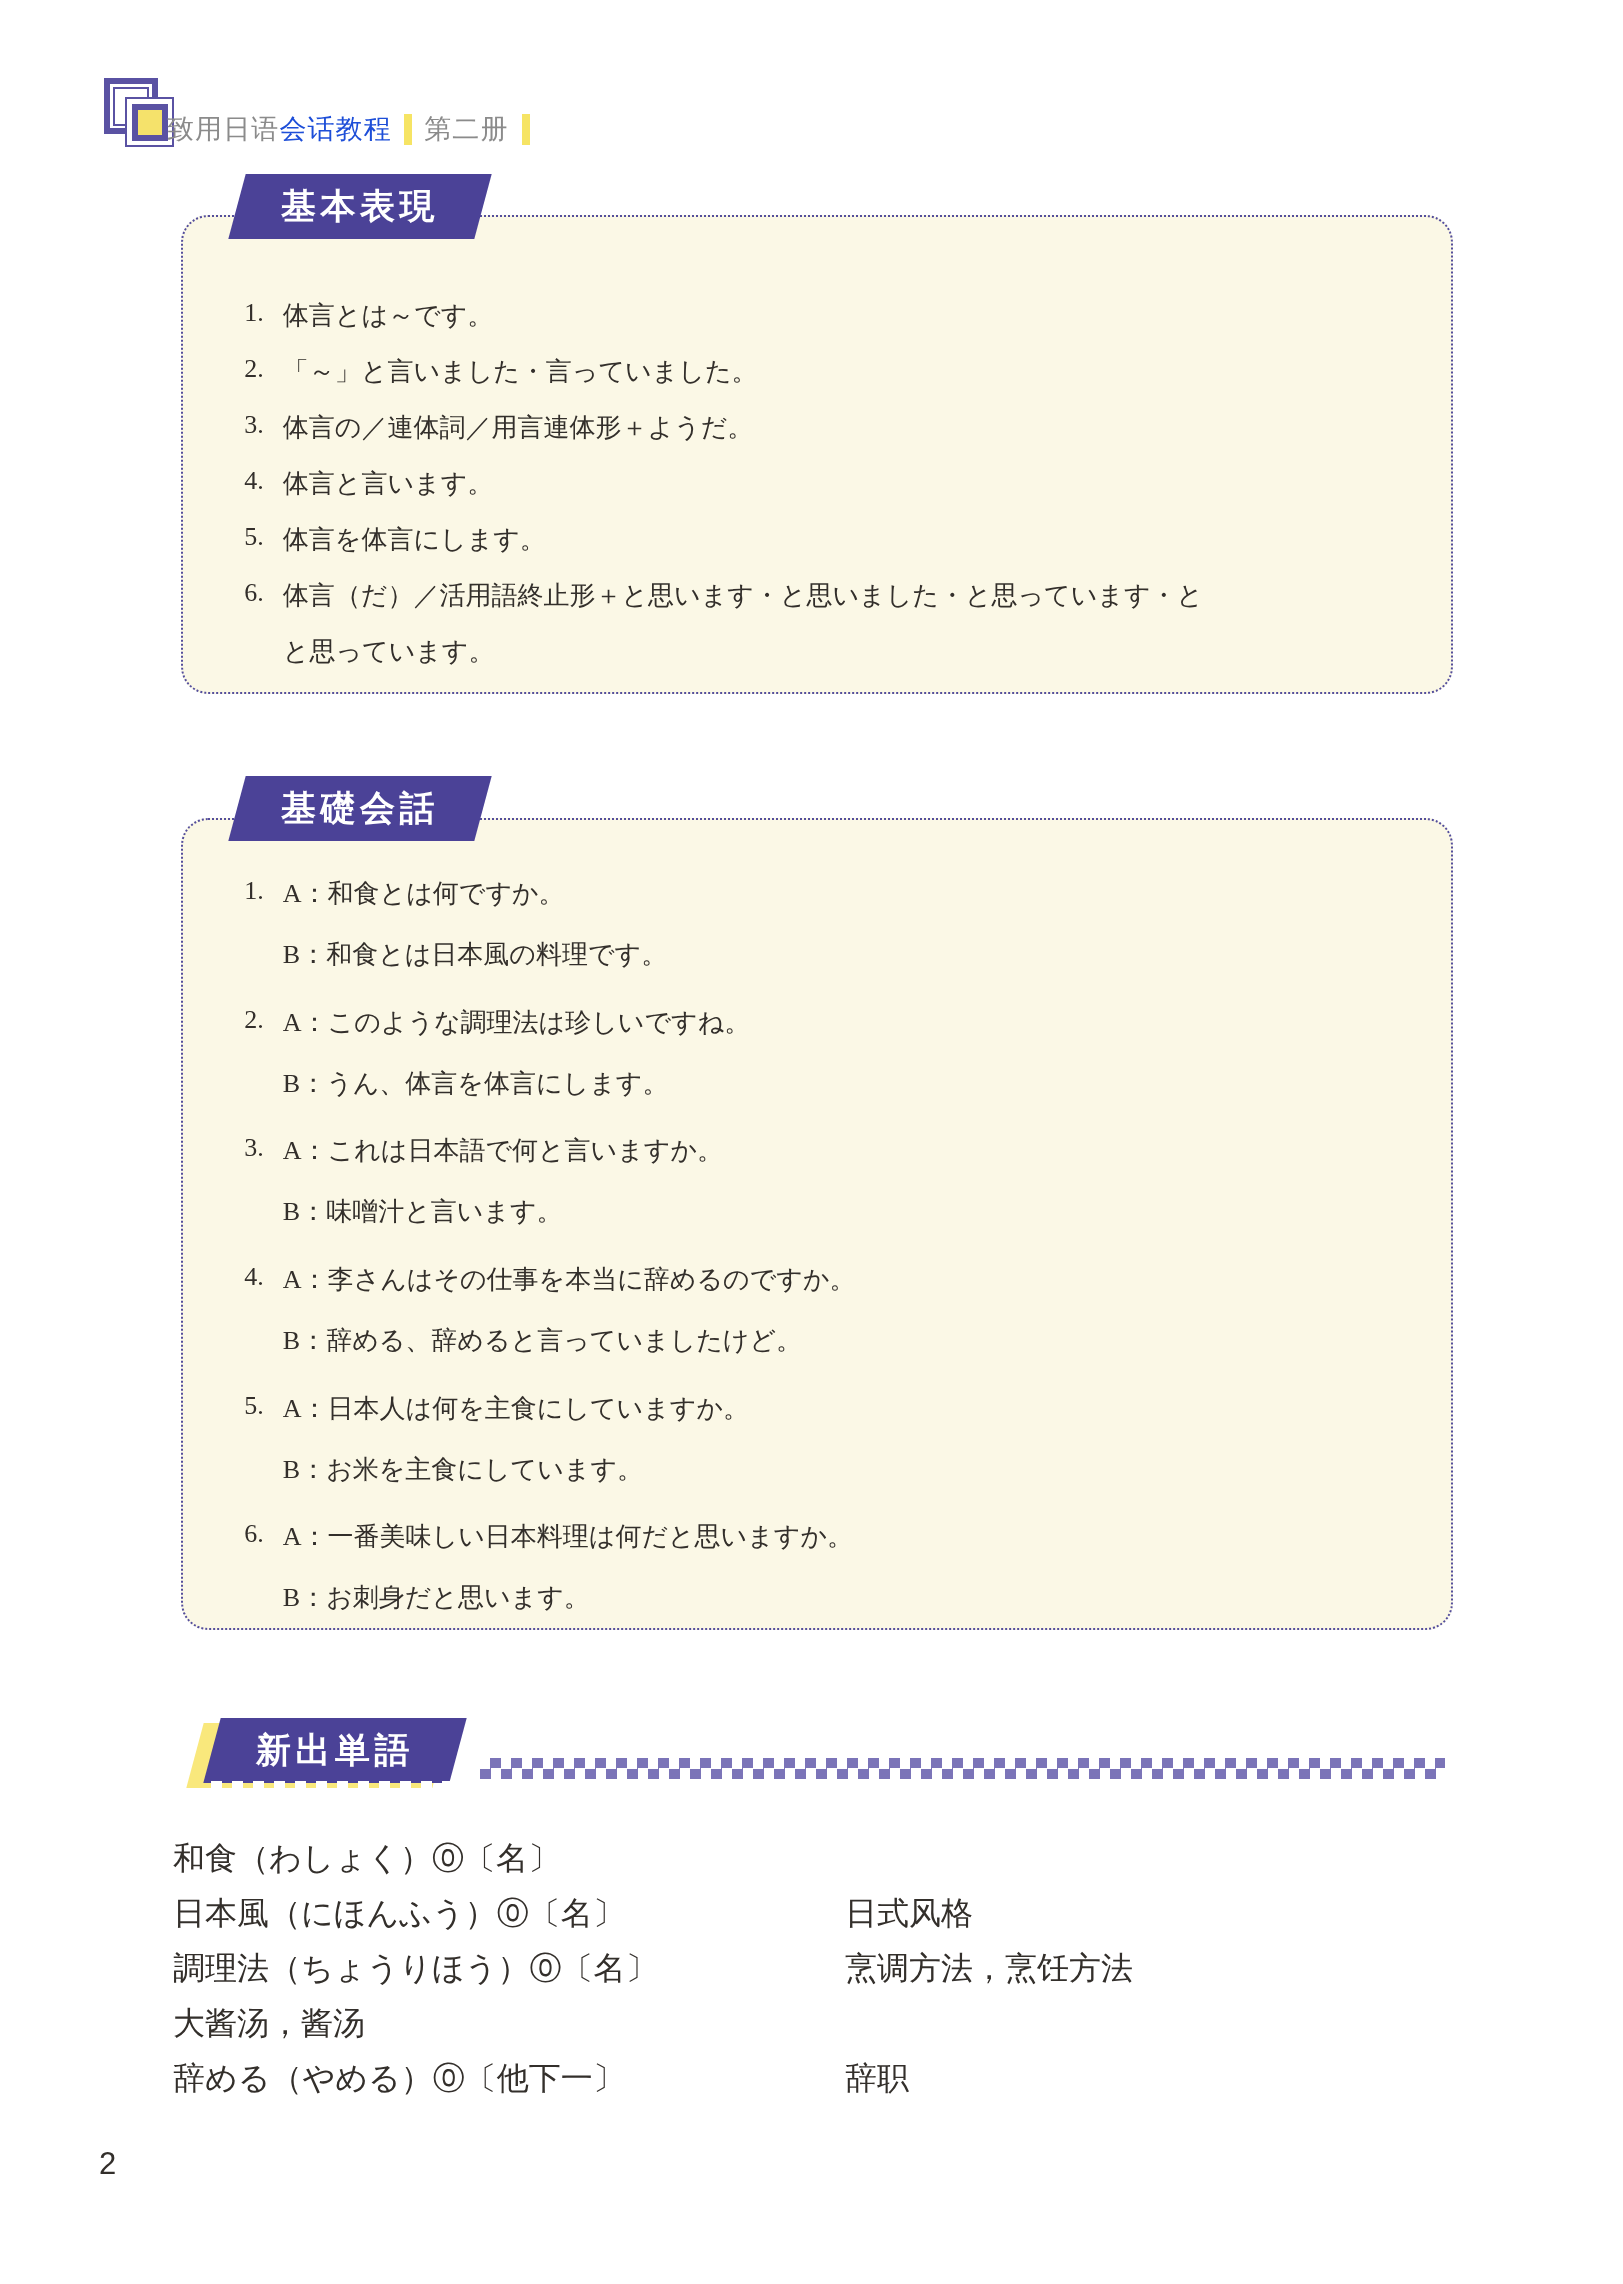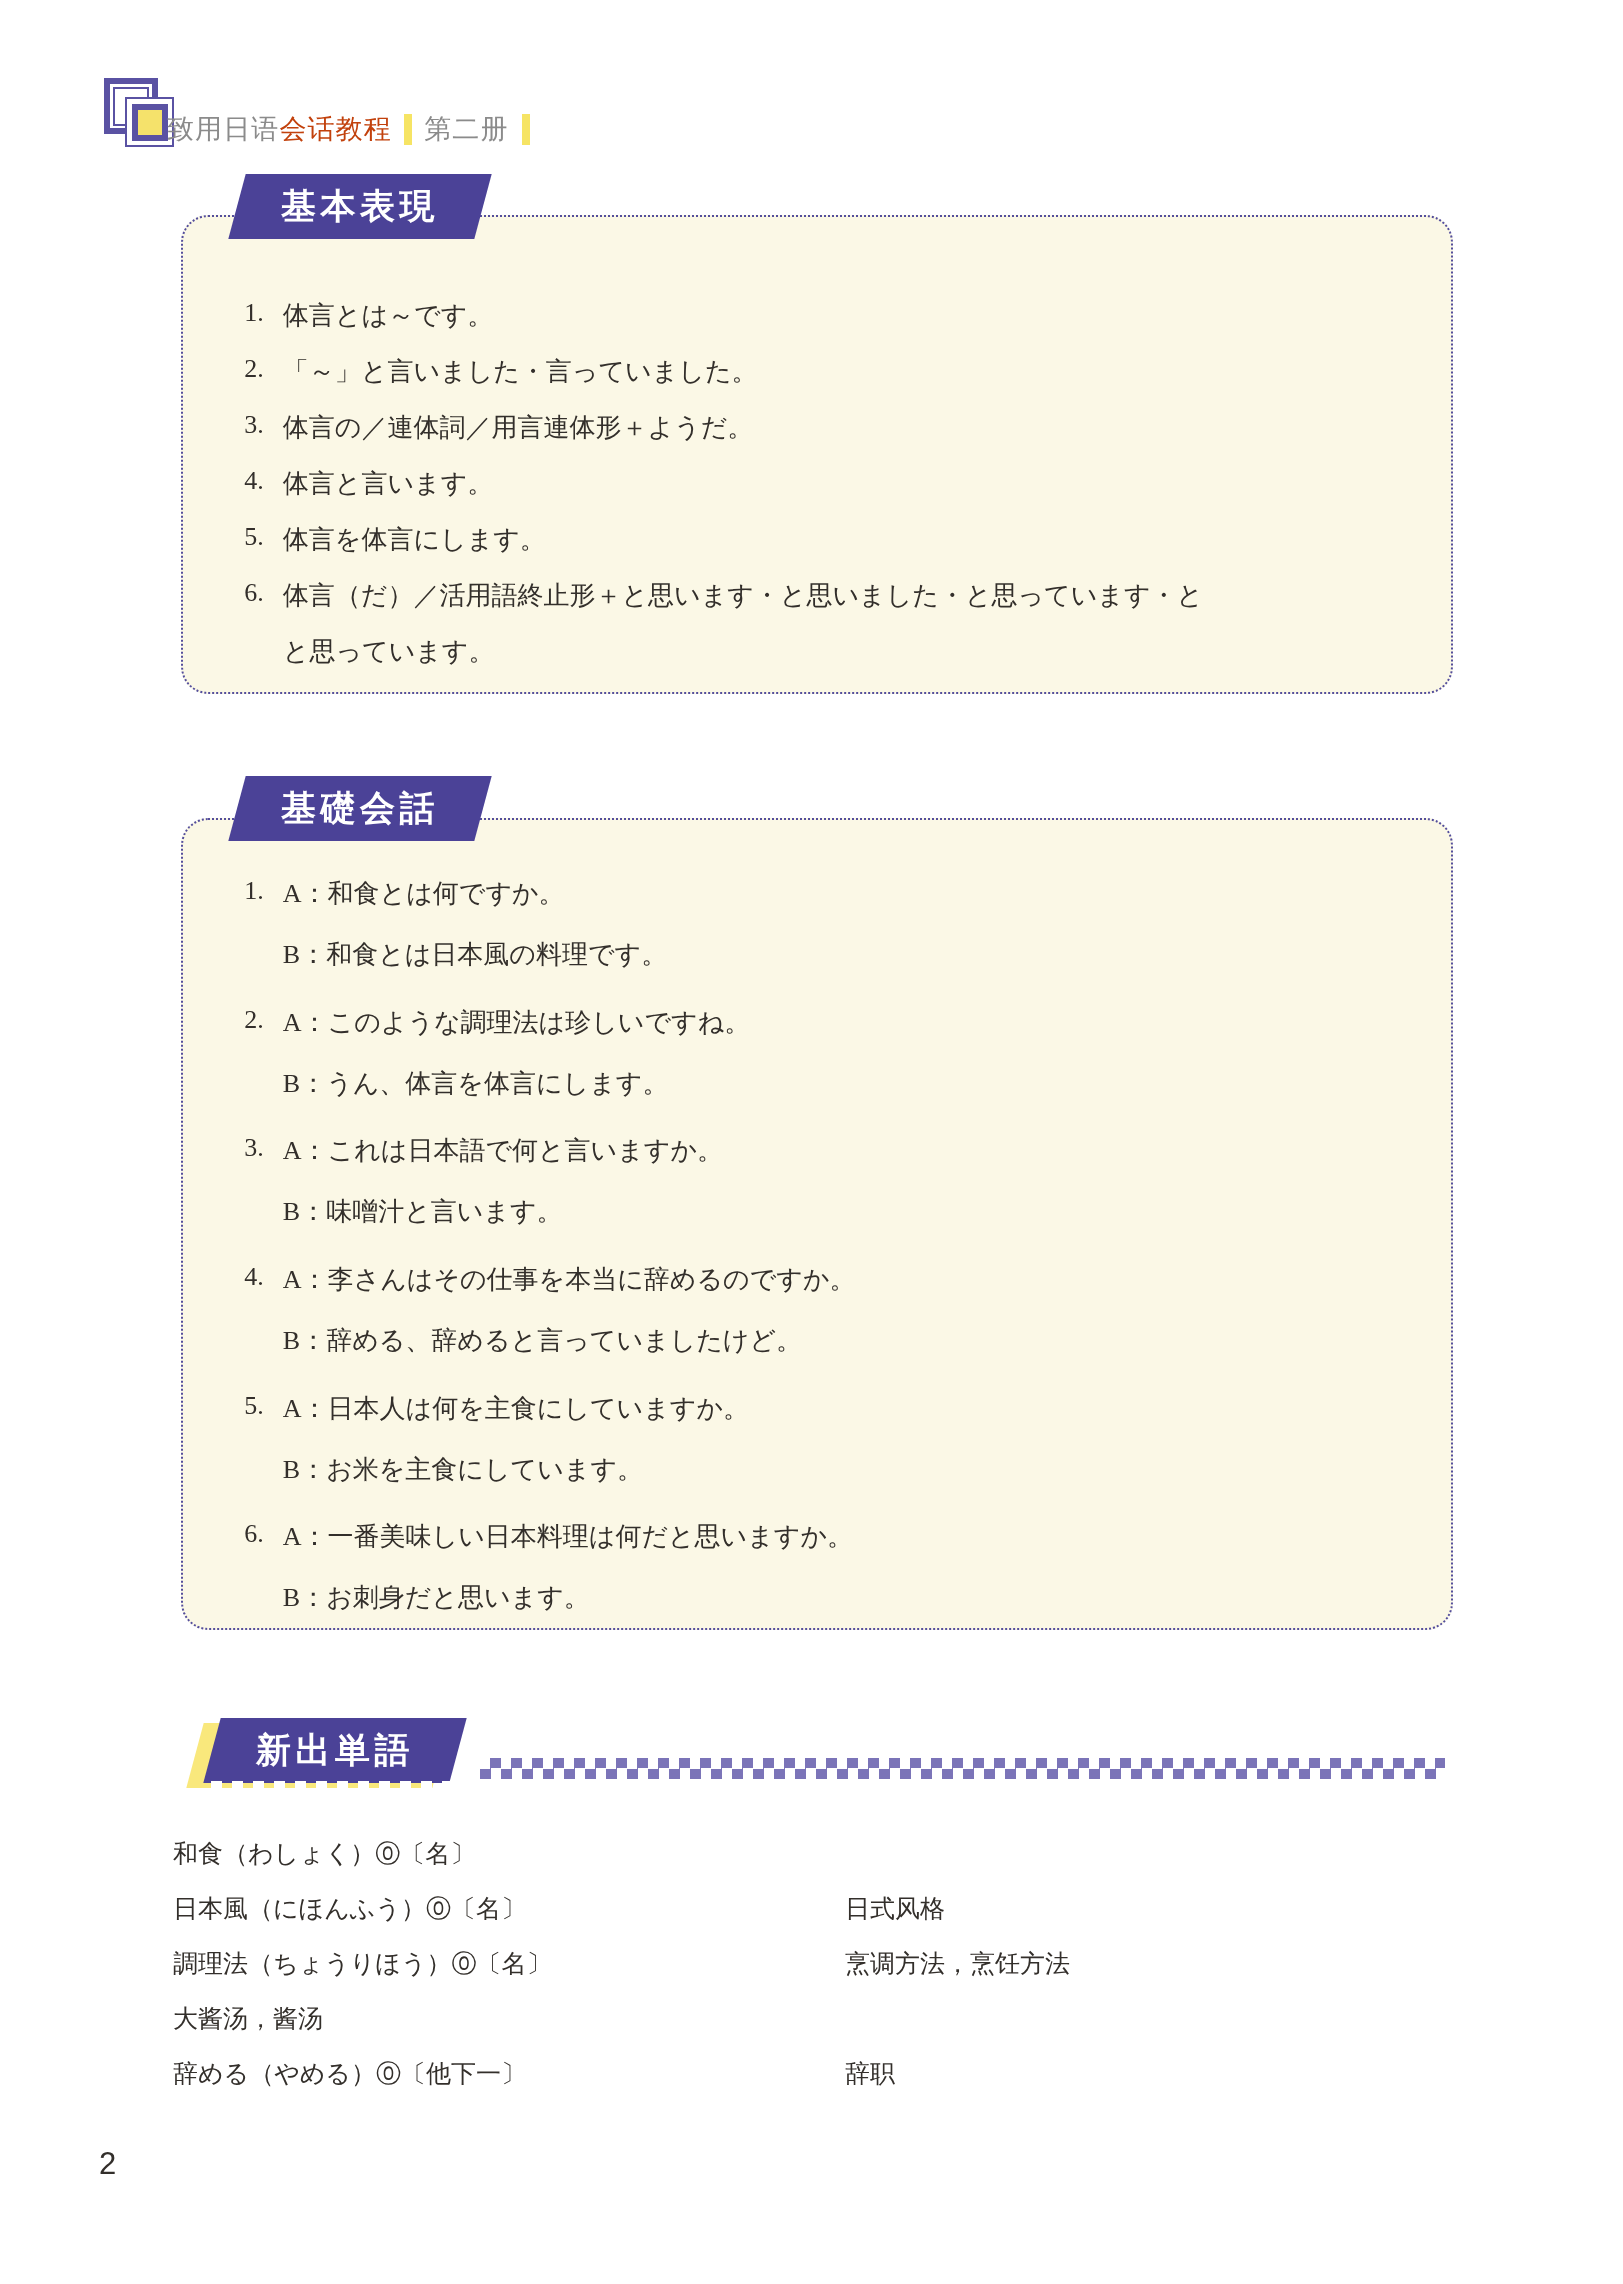"会话教程" .brand-purple { color: #c2410c -> #1d4ed8 }
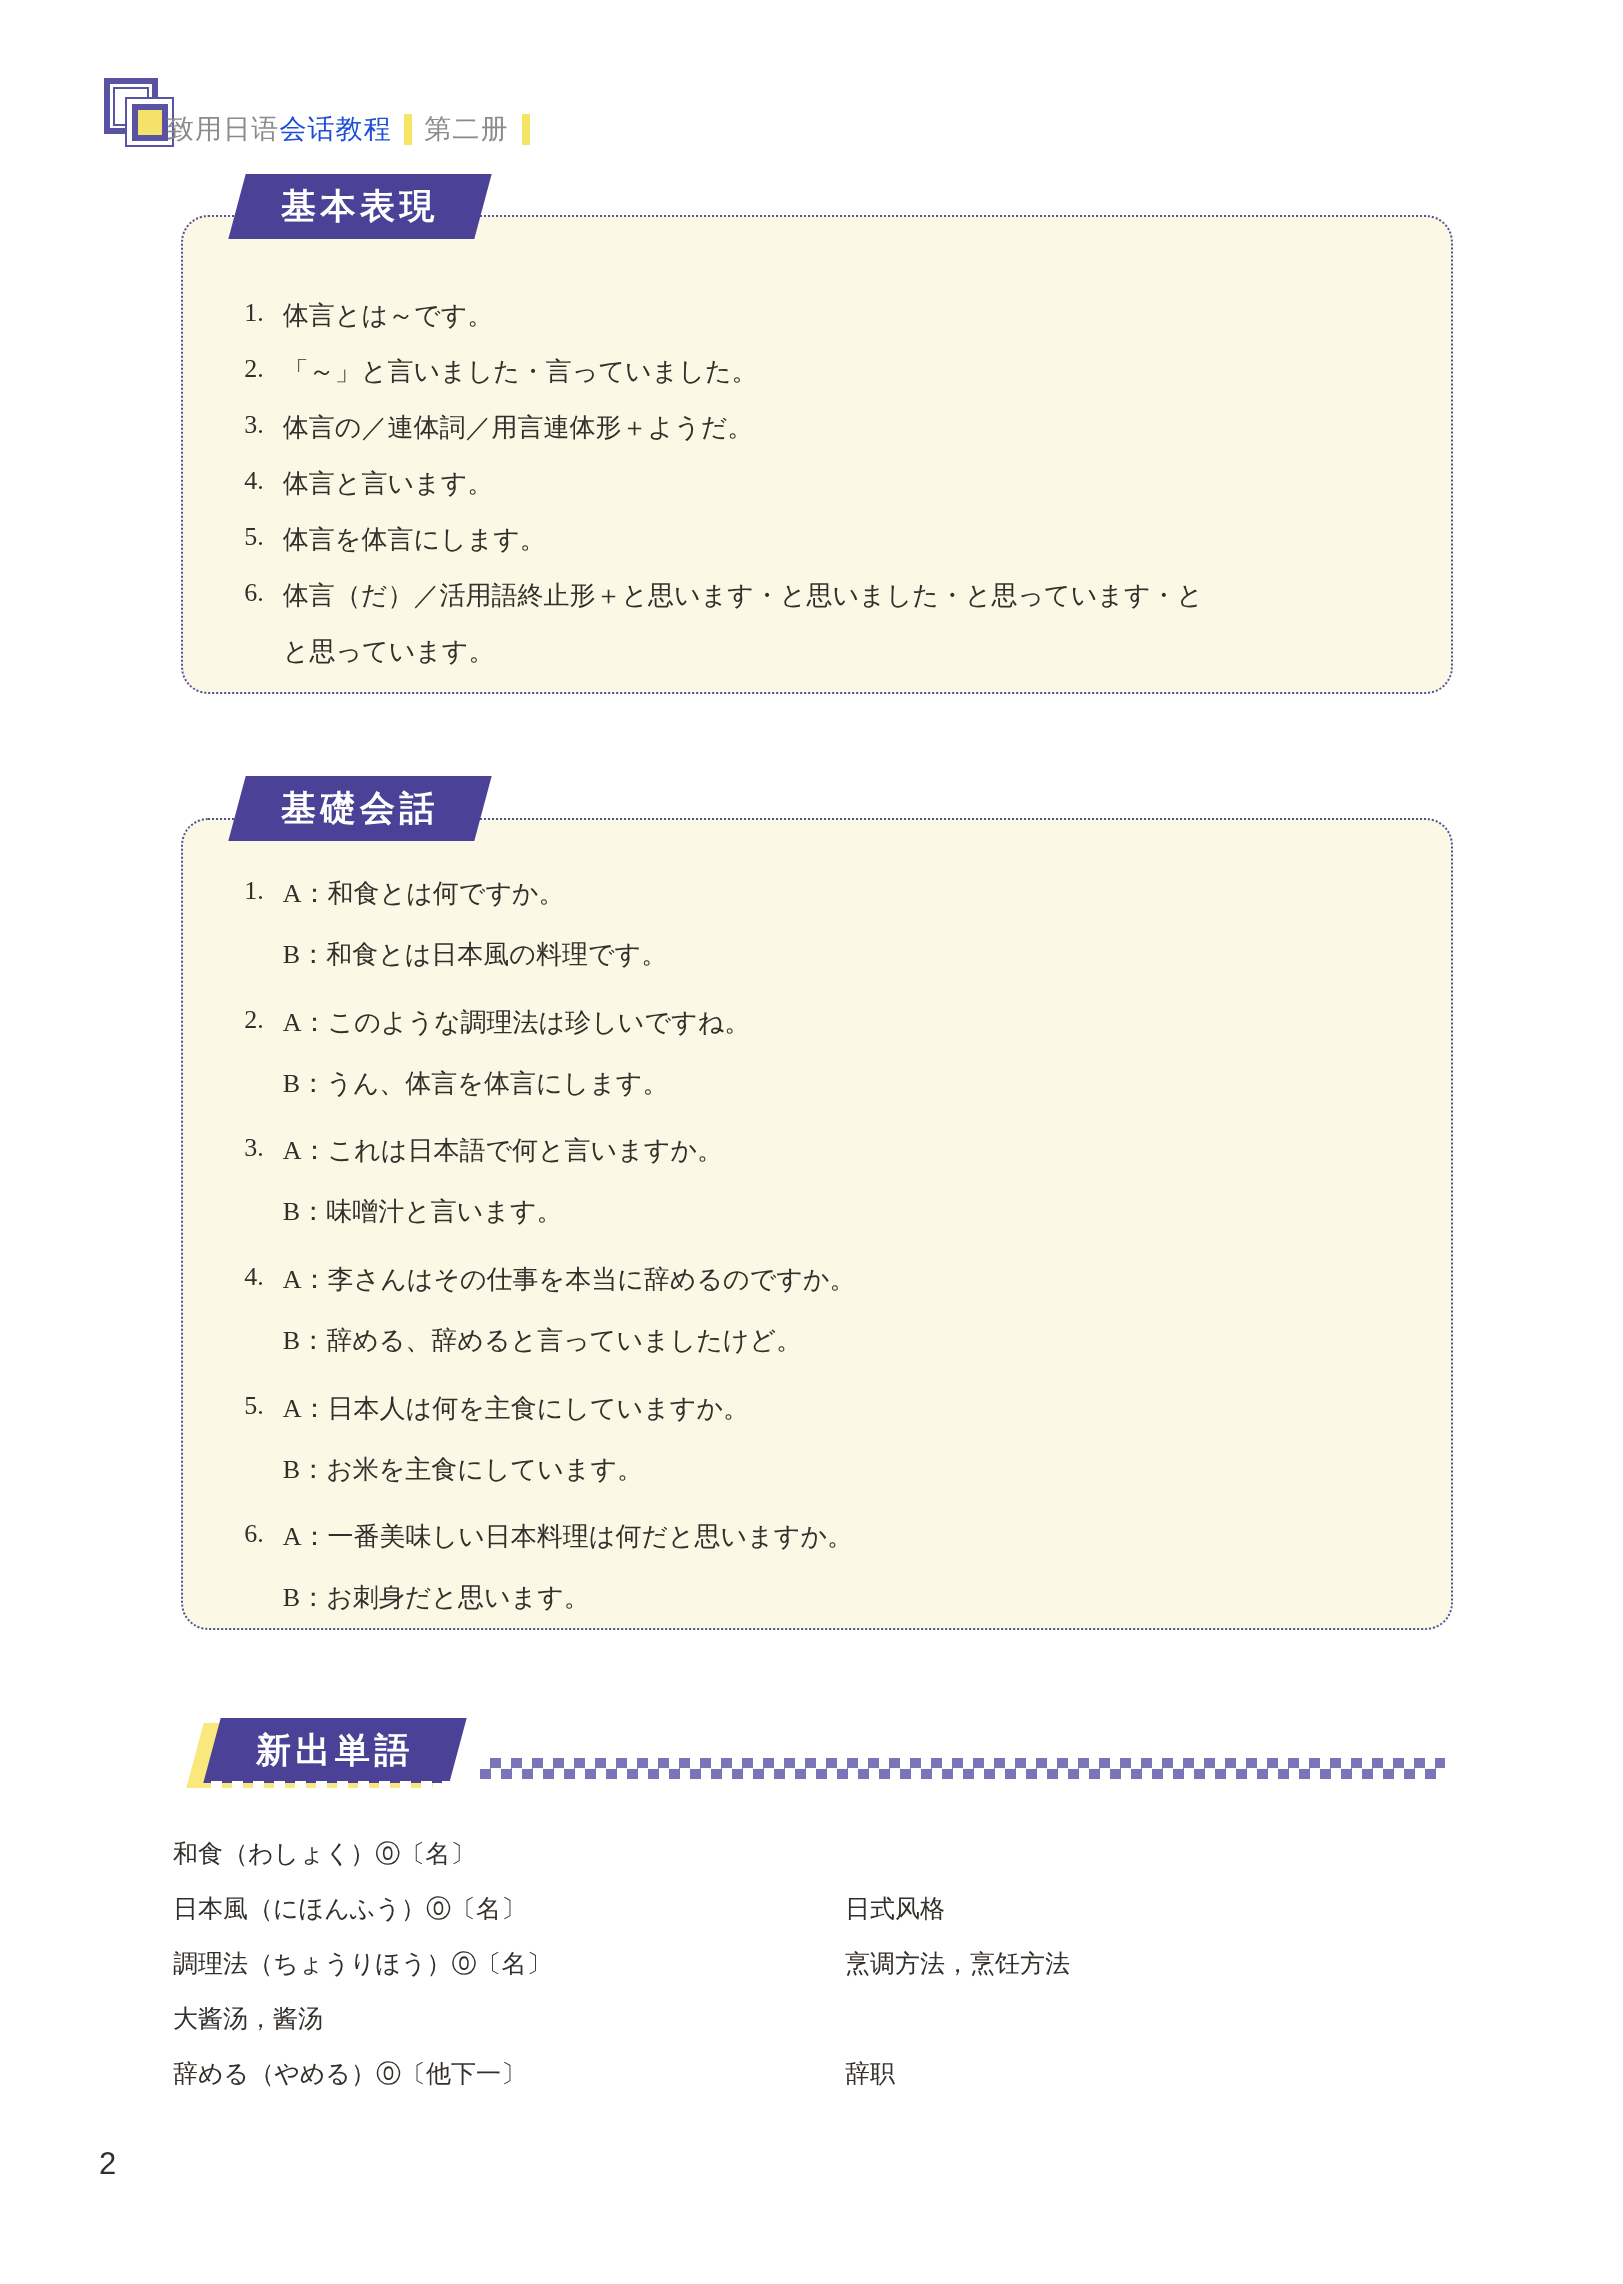"和食（わしょく）⓪〔名〕" .vocab { font-size: 25px -> 32px }
